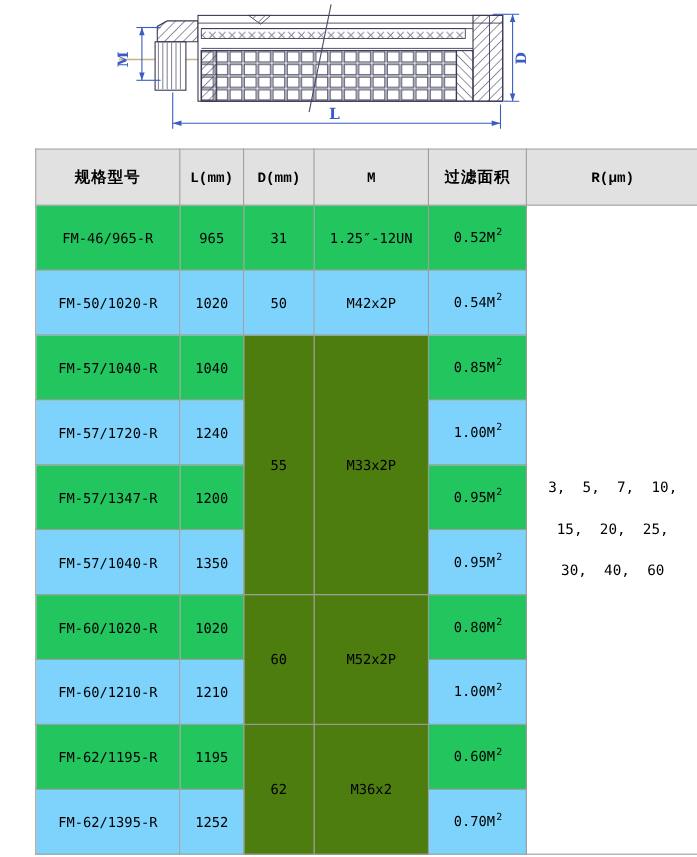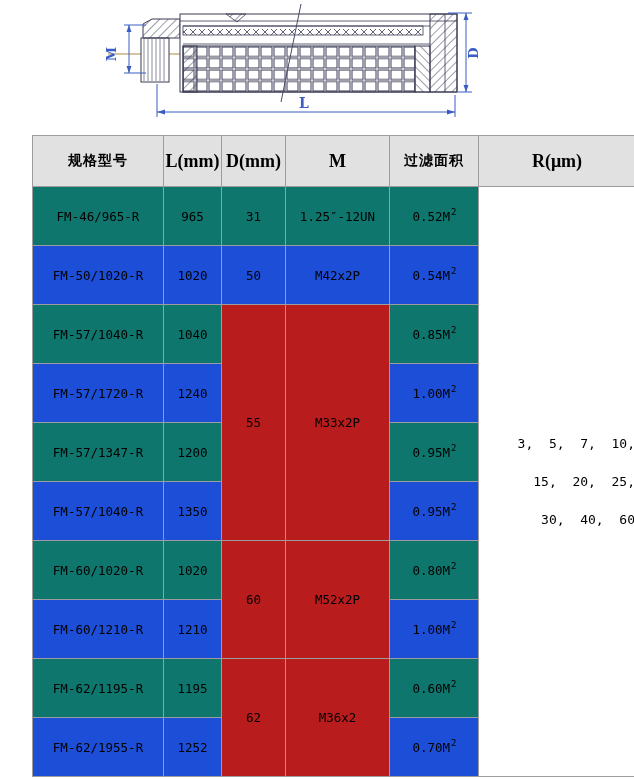"L(mm)" .spec-table th.mono { font-family: Liberation Serif, serif -> Liberation Mono, monospace; font-size: 18px -> 13px }
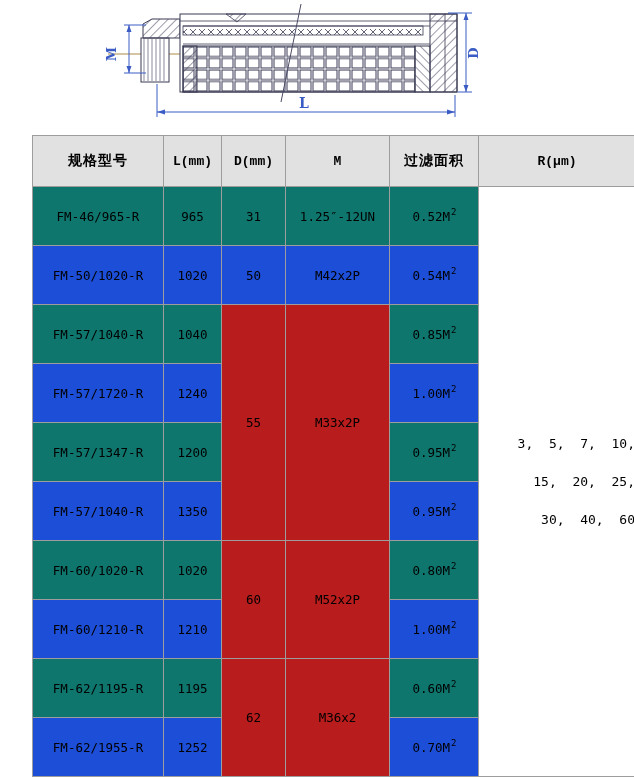"FM-46/965-R" .spec-table td { background: #0f766e -> #22c55e }
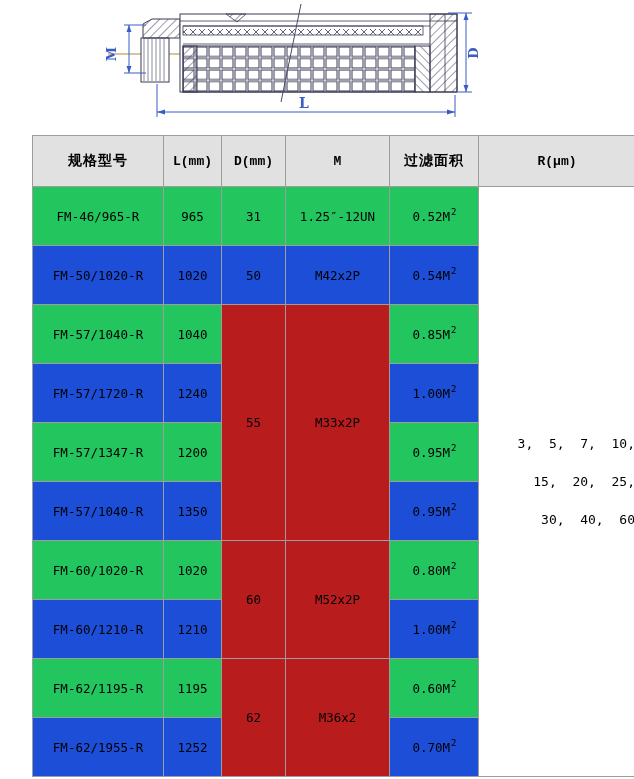"FM-50/1020-R" tr.shade td { background: #1d4ed8 -> #7dd3fc }
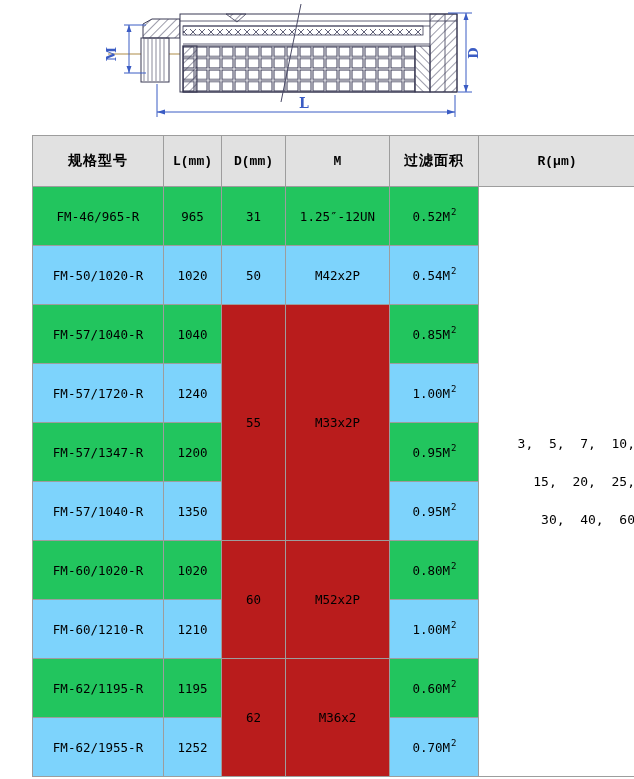"55" td.merged { background: #b91c1c -> #4d7c0f }
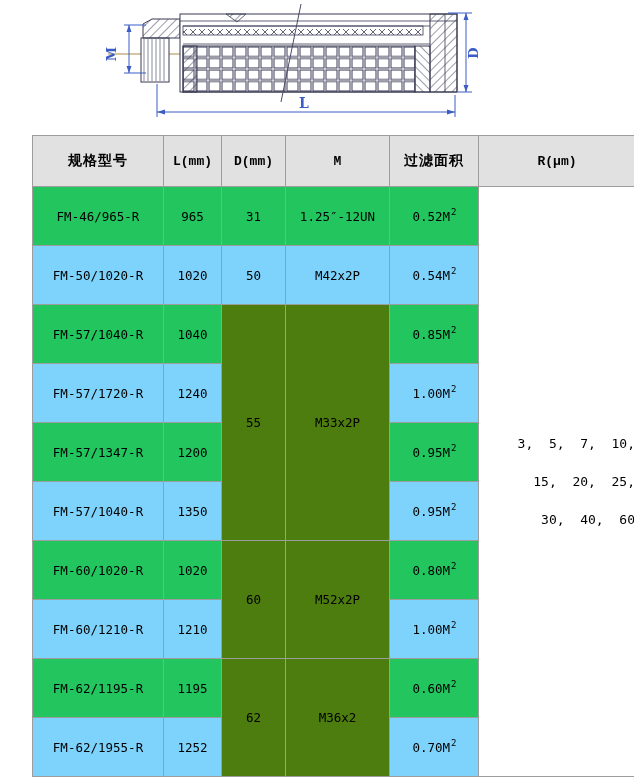"3, 5, 7, 10," .r-line { text-align: right -> none }
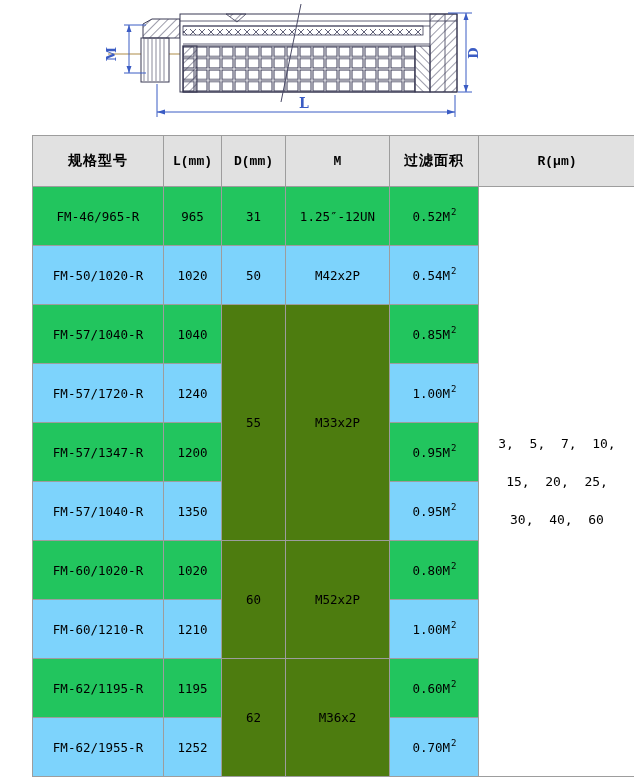"FM-62/1955-R" td { text: FM-62/1955-R -> FM-62/1395-R }
